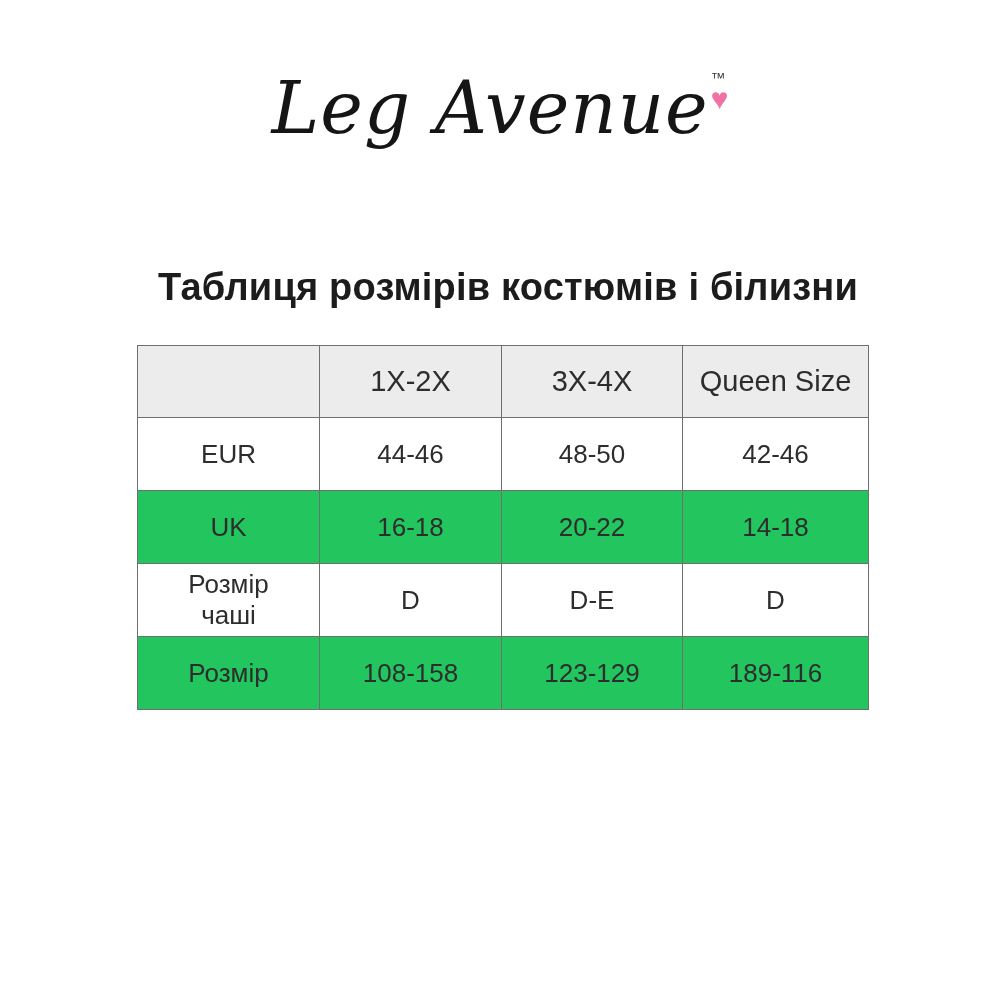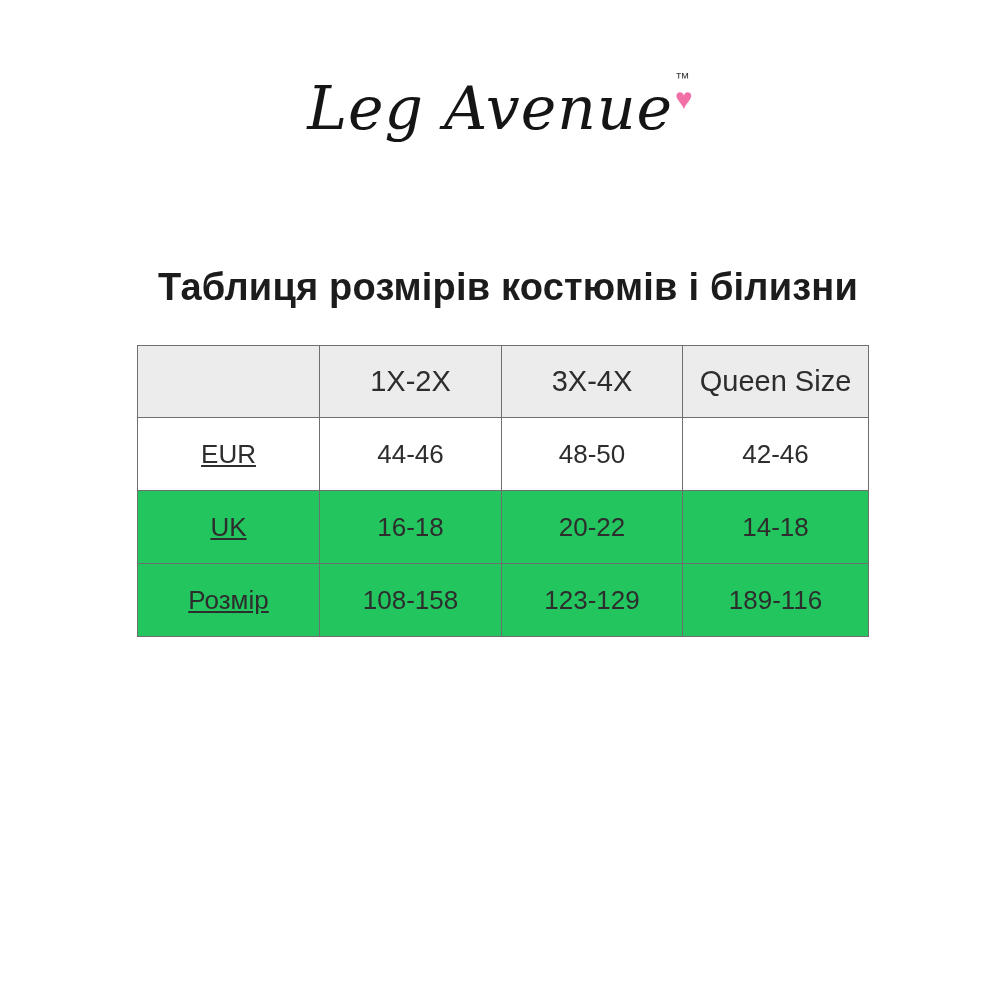"Leg Avenue" .logo-text { font-size: 60px -> 72px }
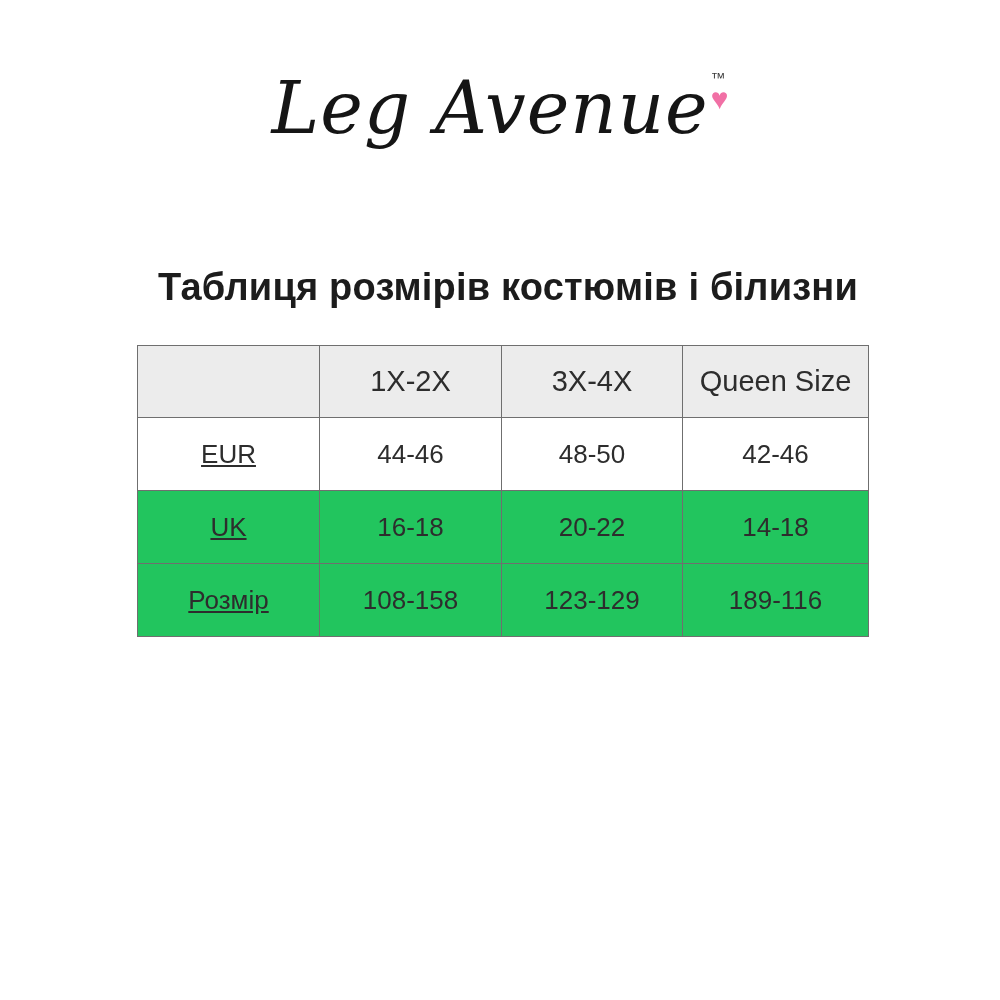"EUR" .size-table td.row-label { text-decoration: underline -> none }
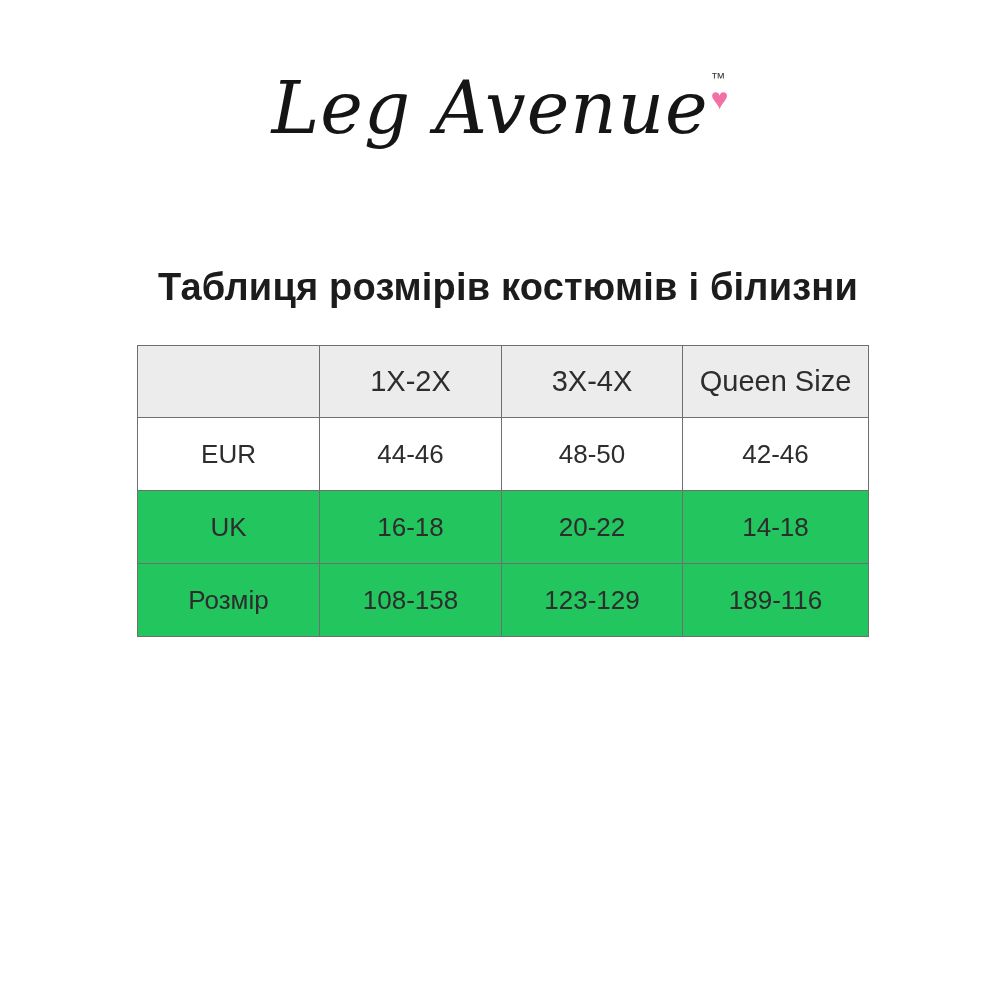"Розмір чаші" tr { html: none -> <tr> <td>Розмір чаші</td> <td>D</td> <td>D-E</td> <td>D</td> </tr> }
